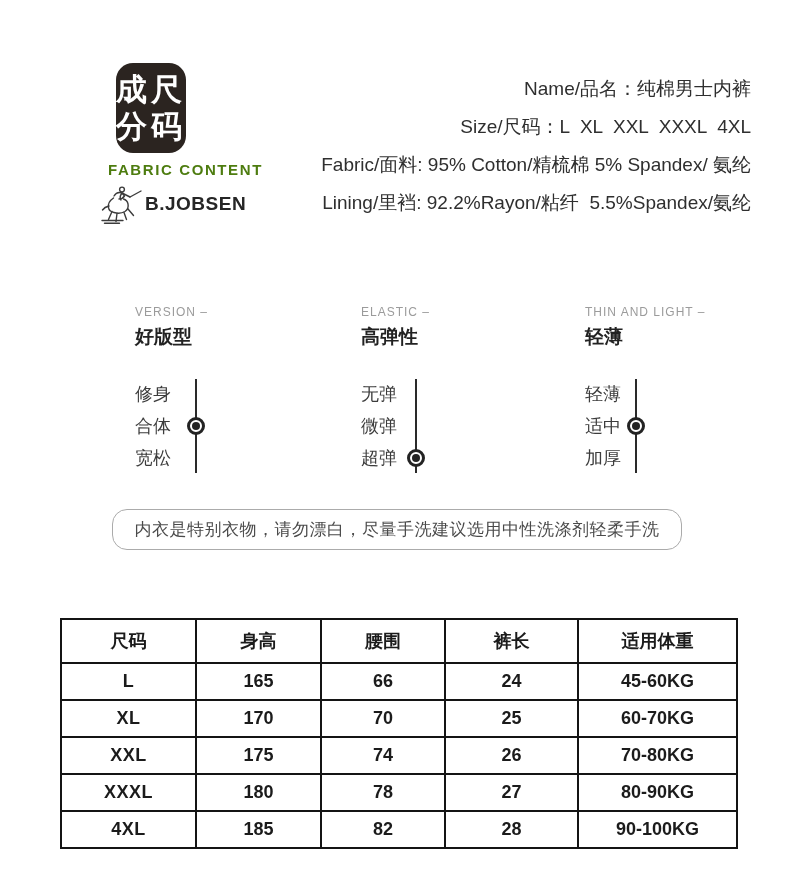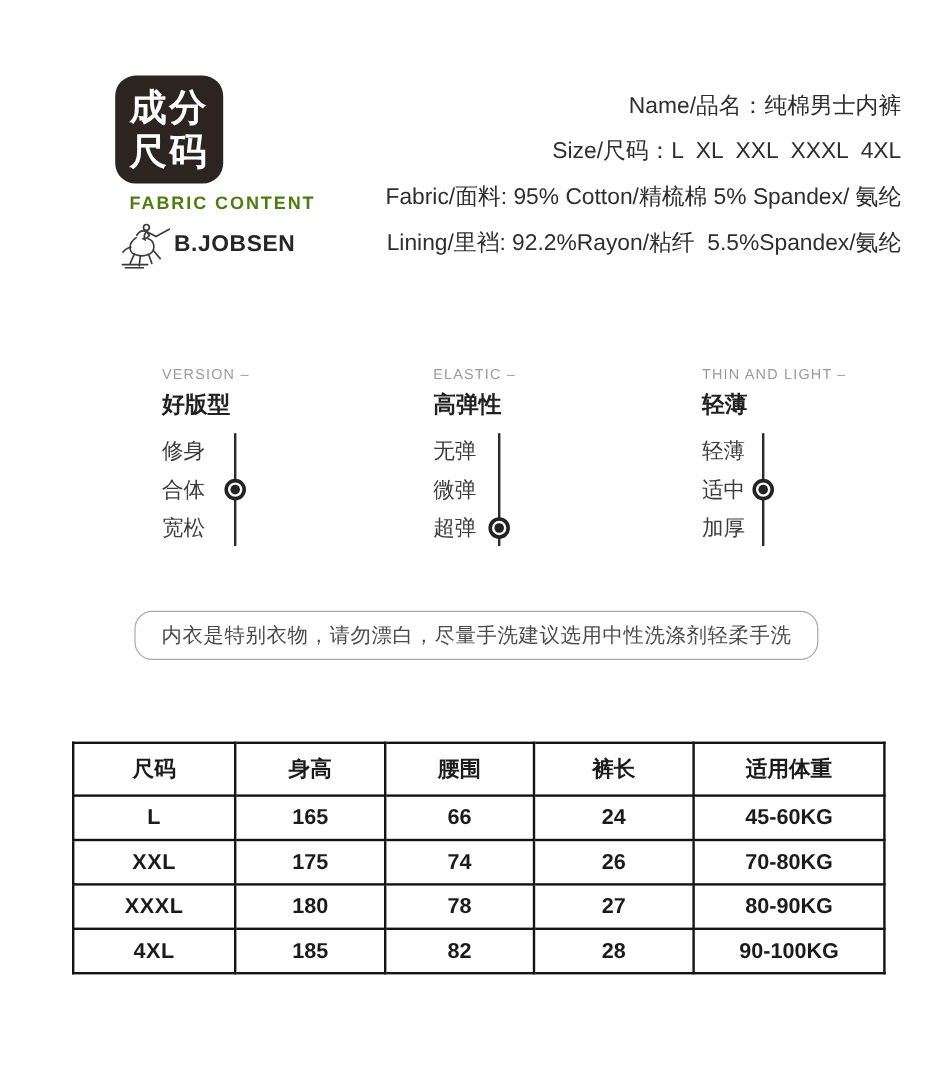"成分" .cat-badge { flex-direction: column -> none; left: 96px -> 116px; width: 90px -> 70px }
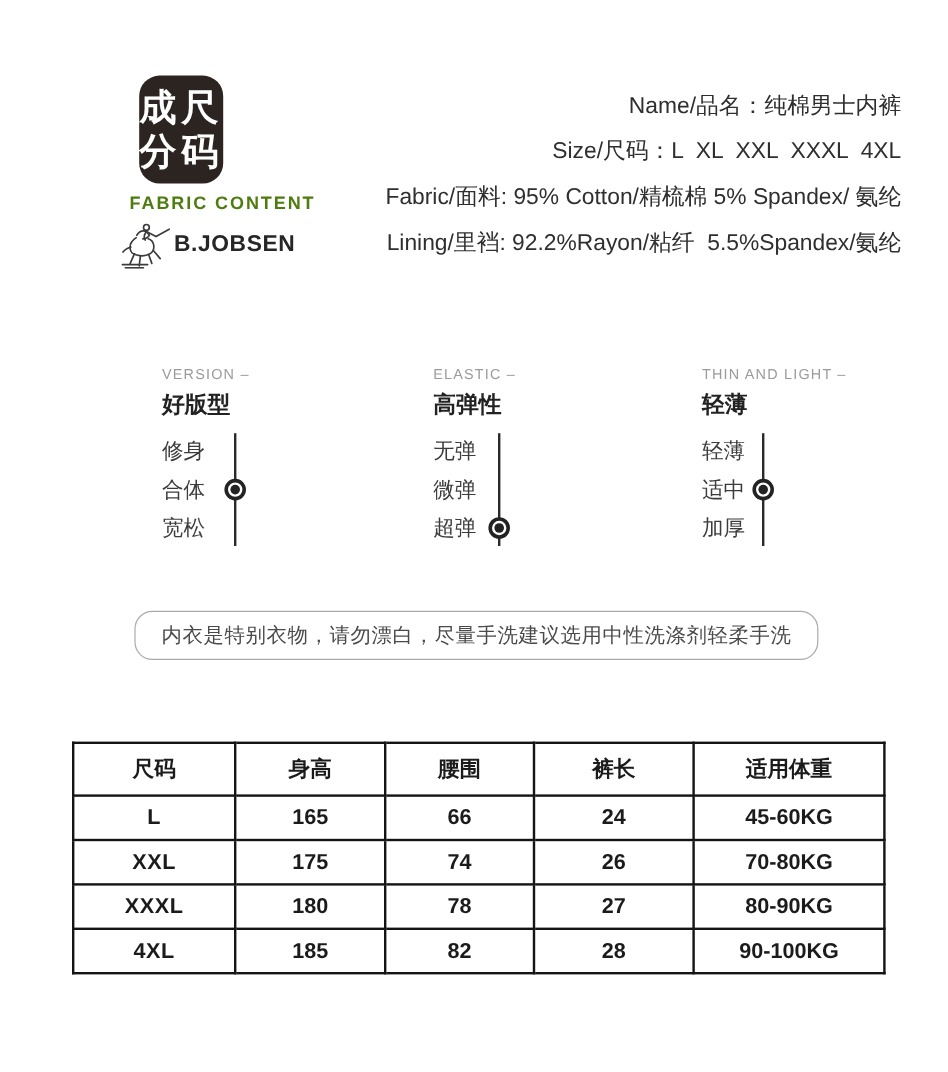"修身" .feat-options { margin-top: 10px -> 28px }
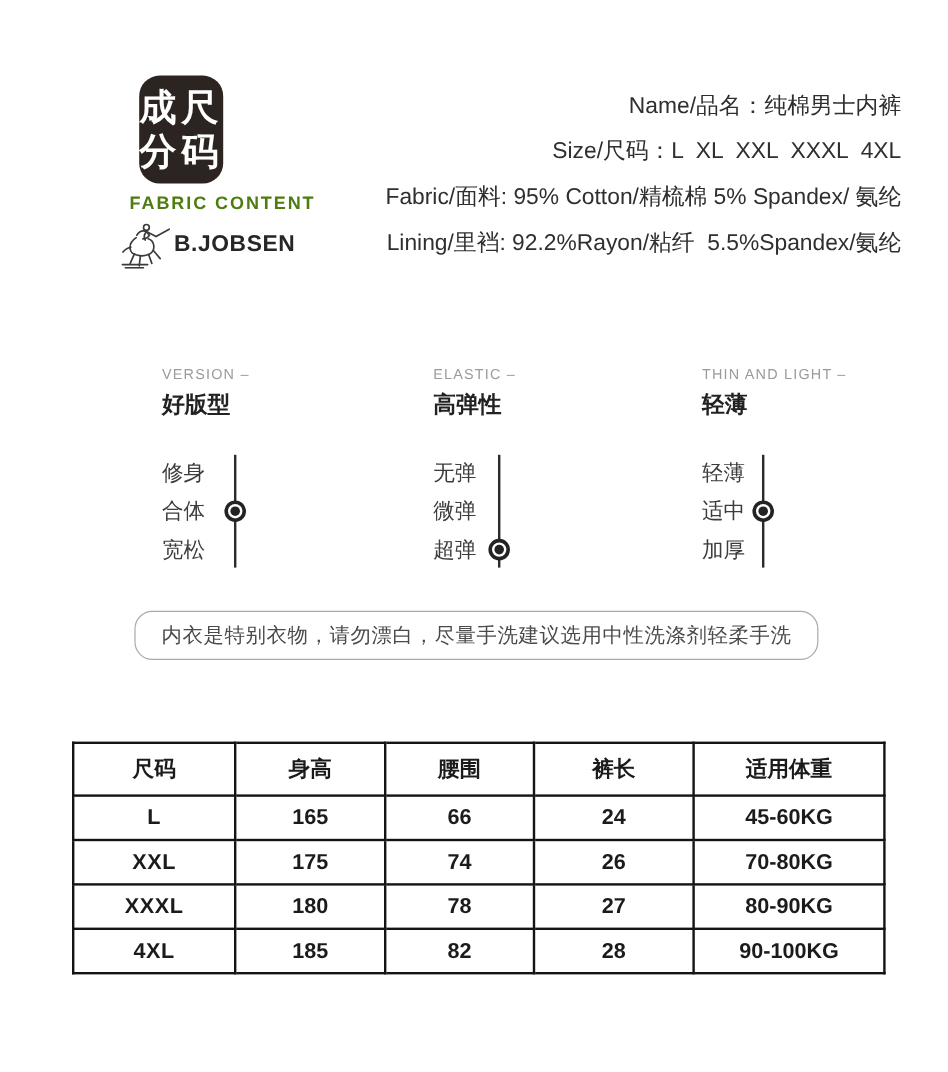"XL" tr { html: none -> <tr> <td>XL</td> <td>170</td> <td>70</td> <td>25</td> <td>60-70KG</td> </tr> }
